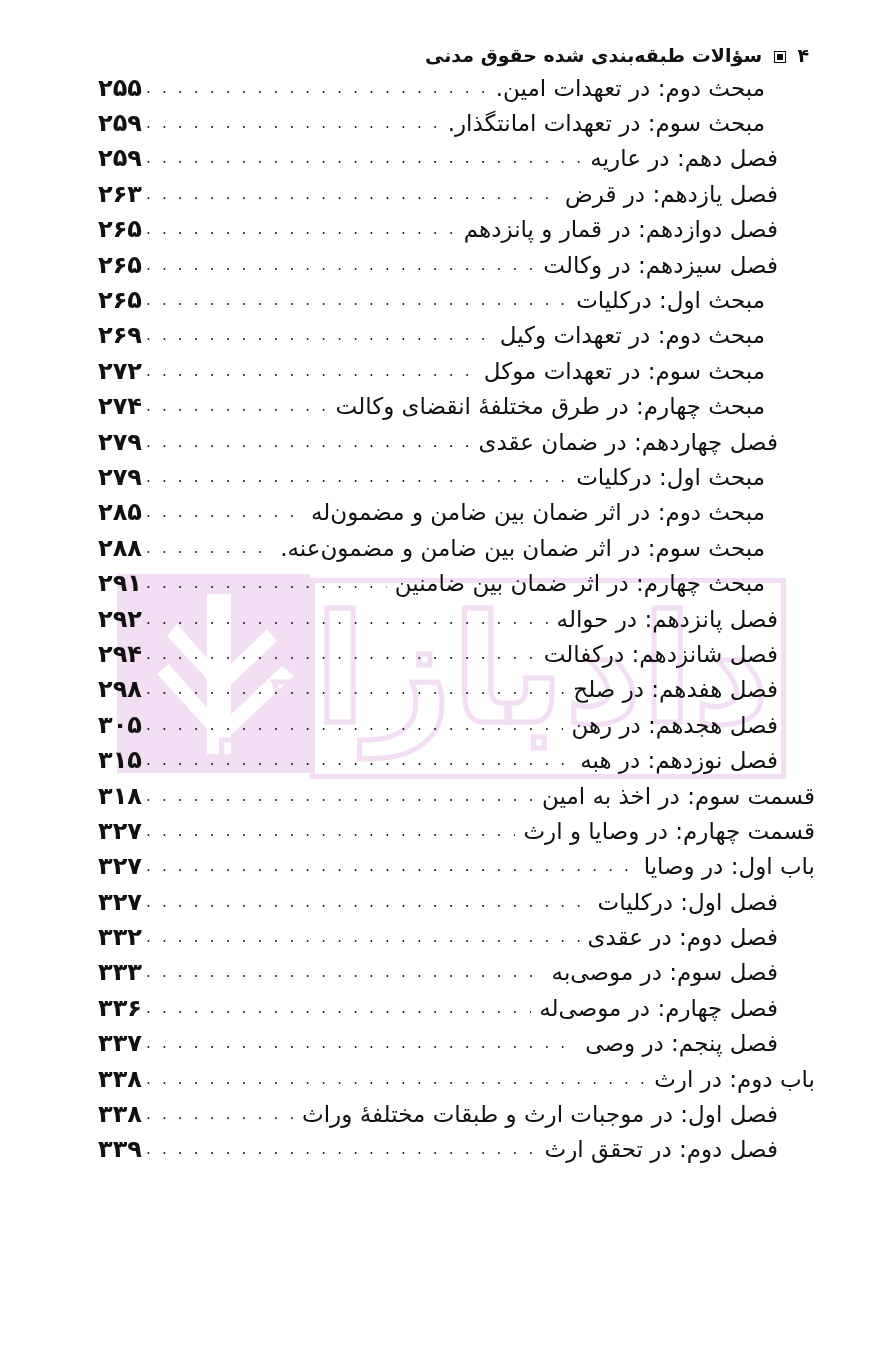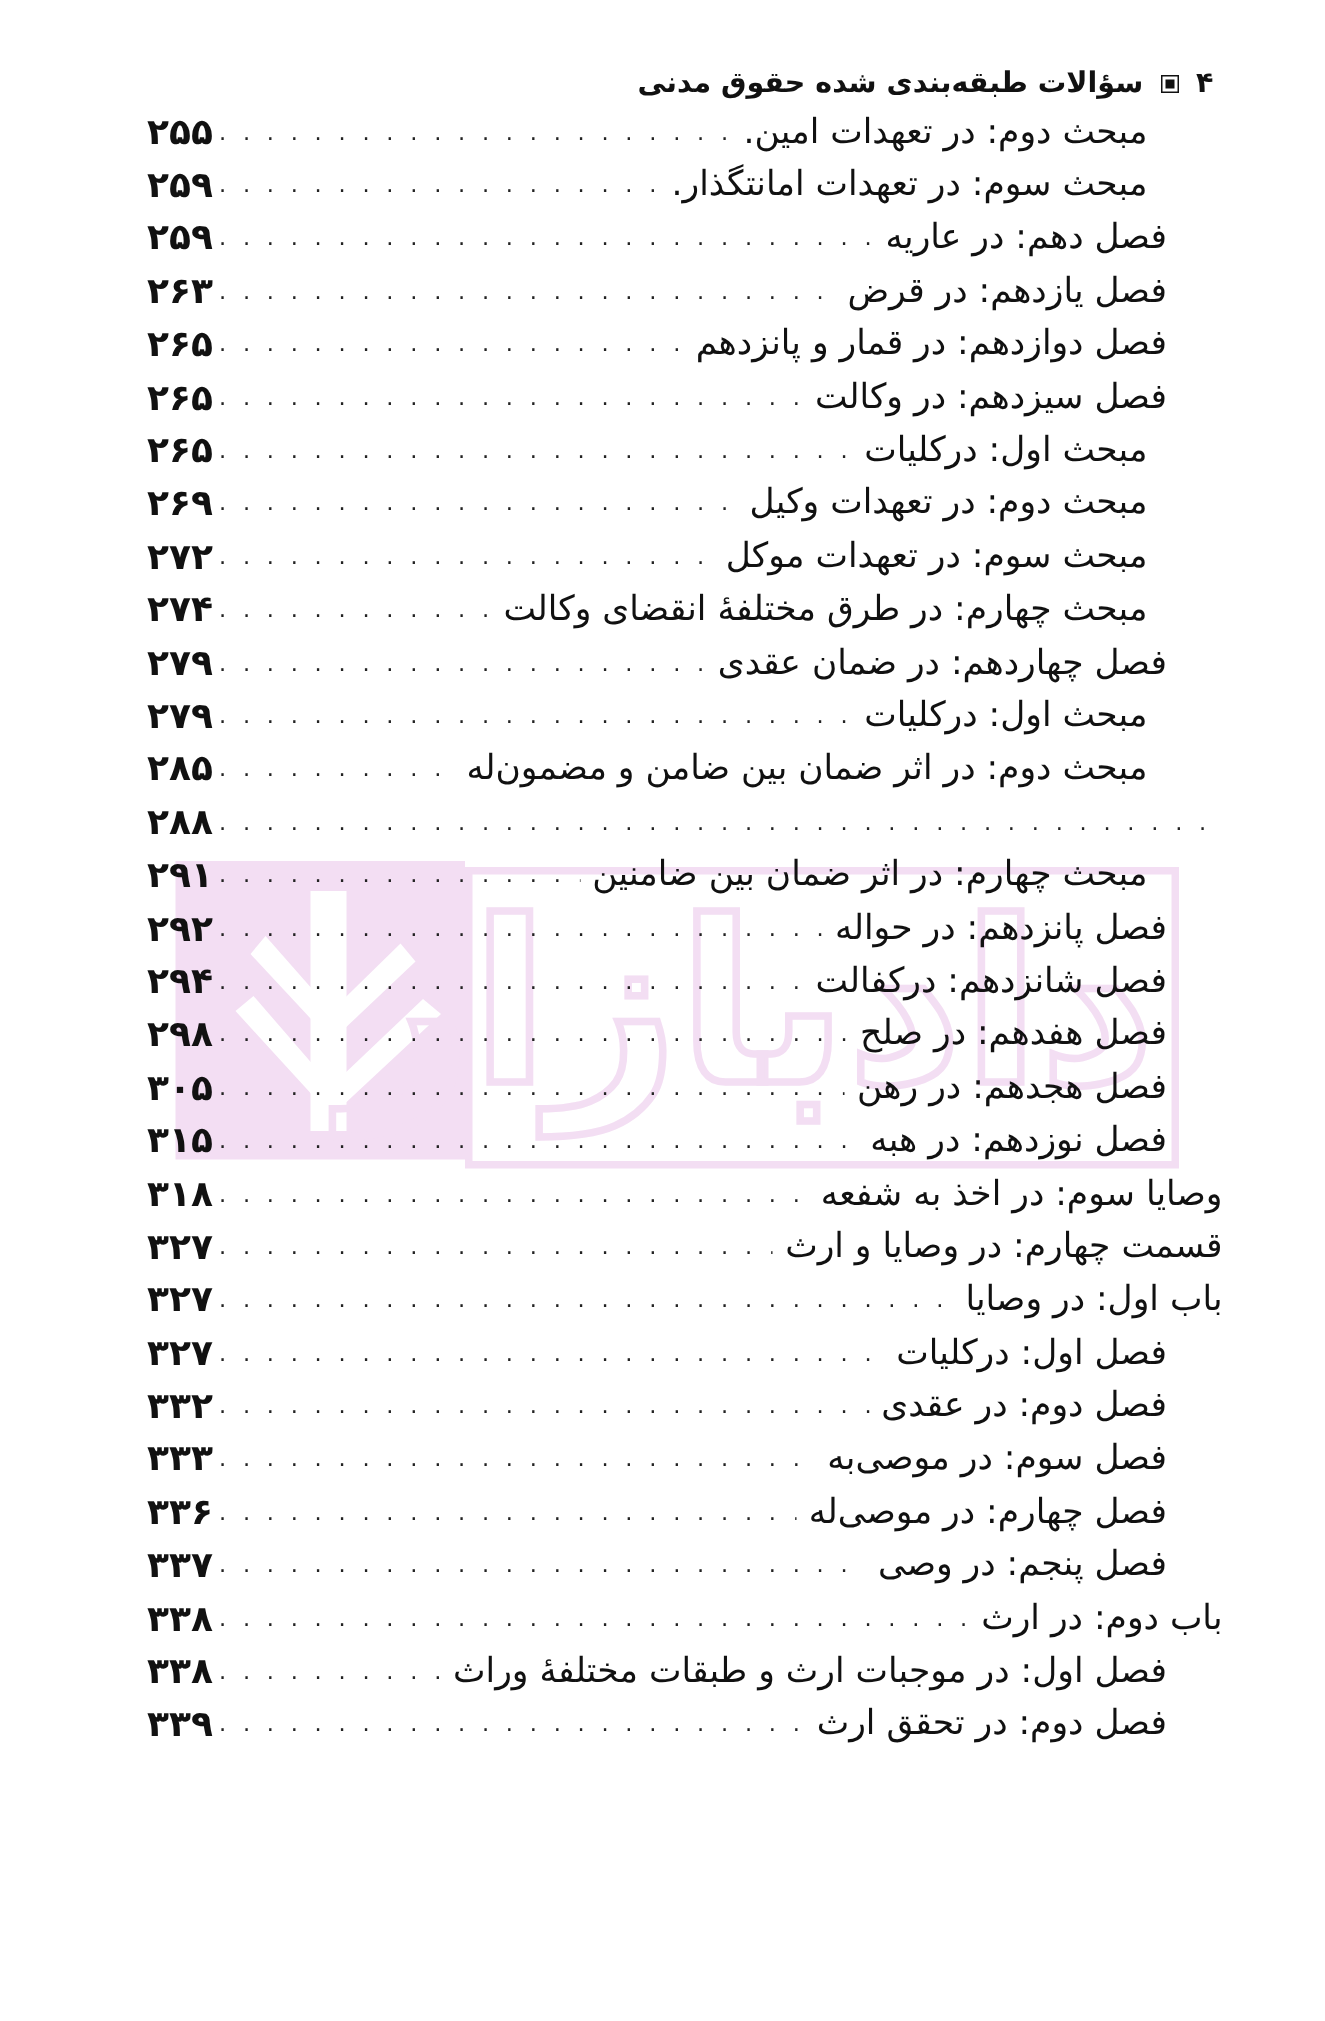"مبحث سوم: در اثر ضمان" span.title { html: none -> <span>مبحث سوم: در اثر ضمان بین ضامن و مضمون‌عنه.</span> }
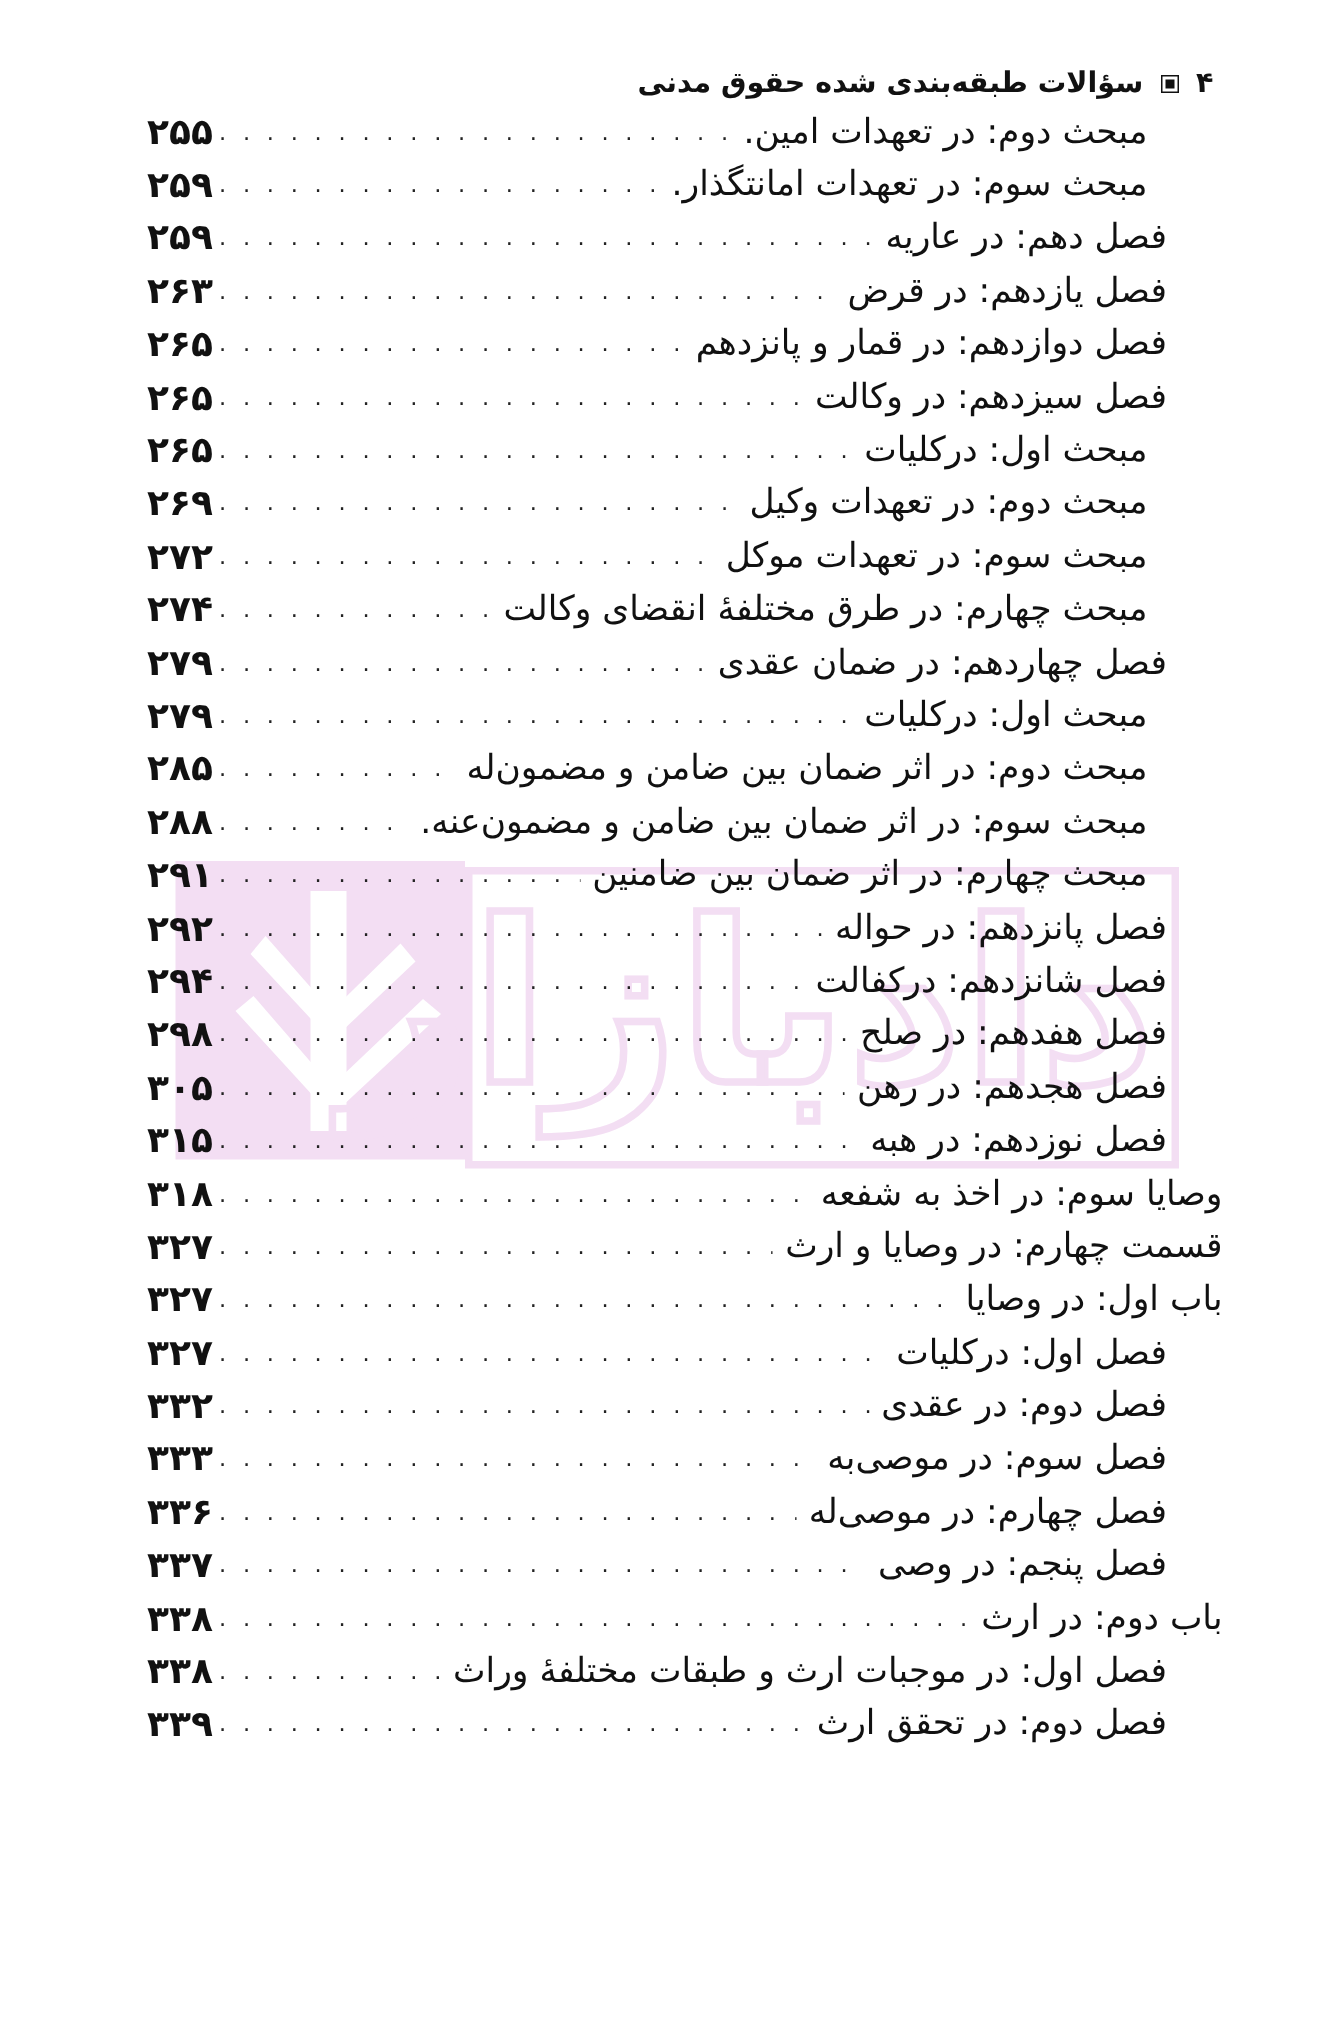"وصایا سوم: در اخذ به" span.title { text: وصایا سوم: در اخذ به شفعه -> قسمت سوم: در اخذ به امین }
